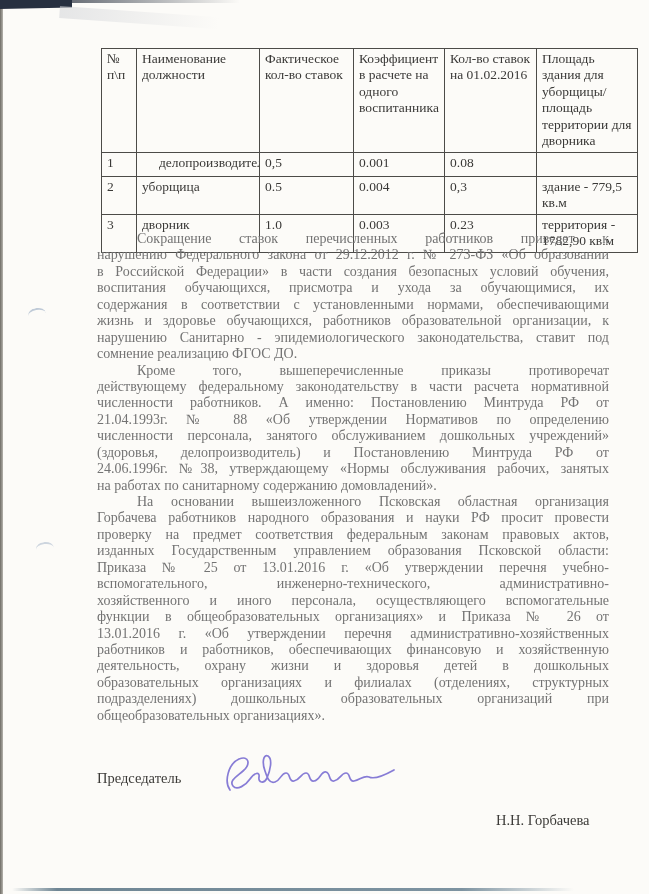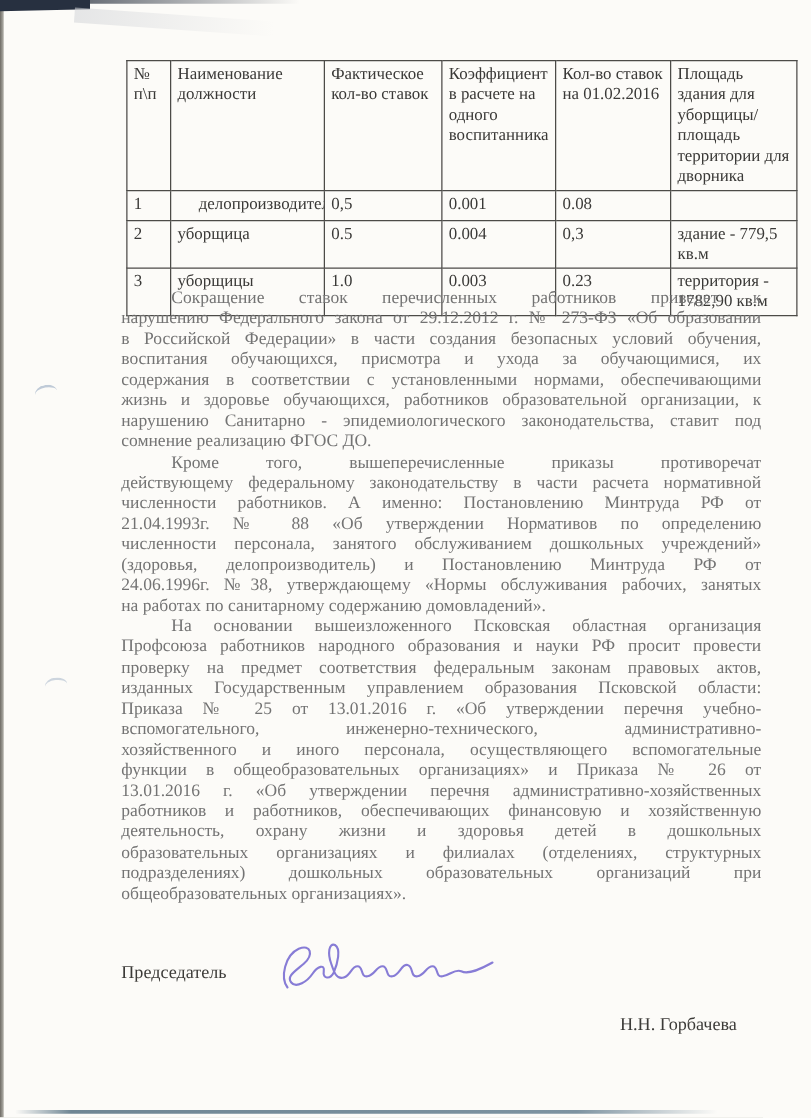"уборщицы" td { text: уборщицы -> дворник }
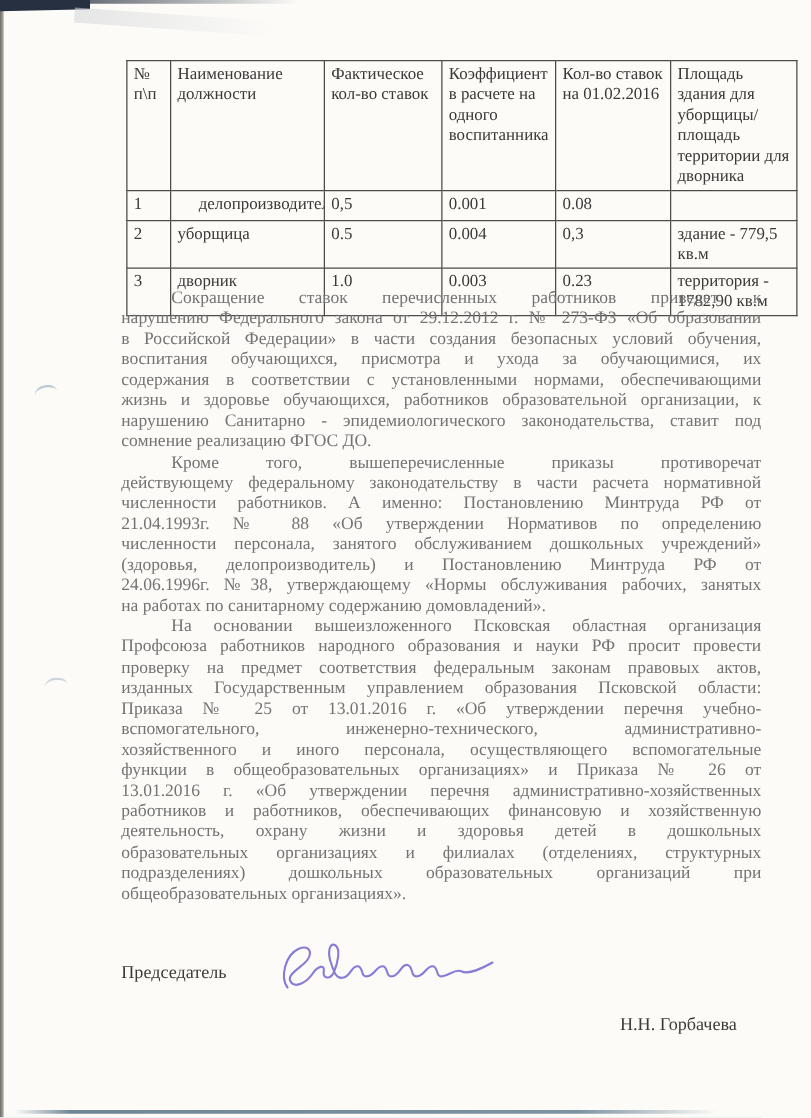"Профсоюза работников народного" div.line { text: Профсоюза -> Горбачева }
